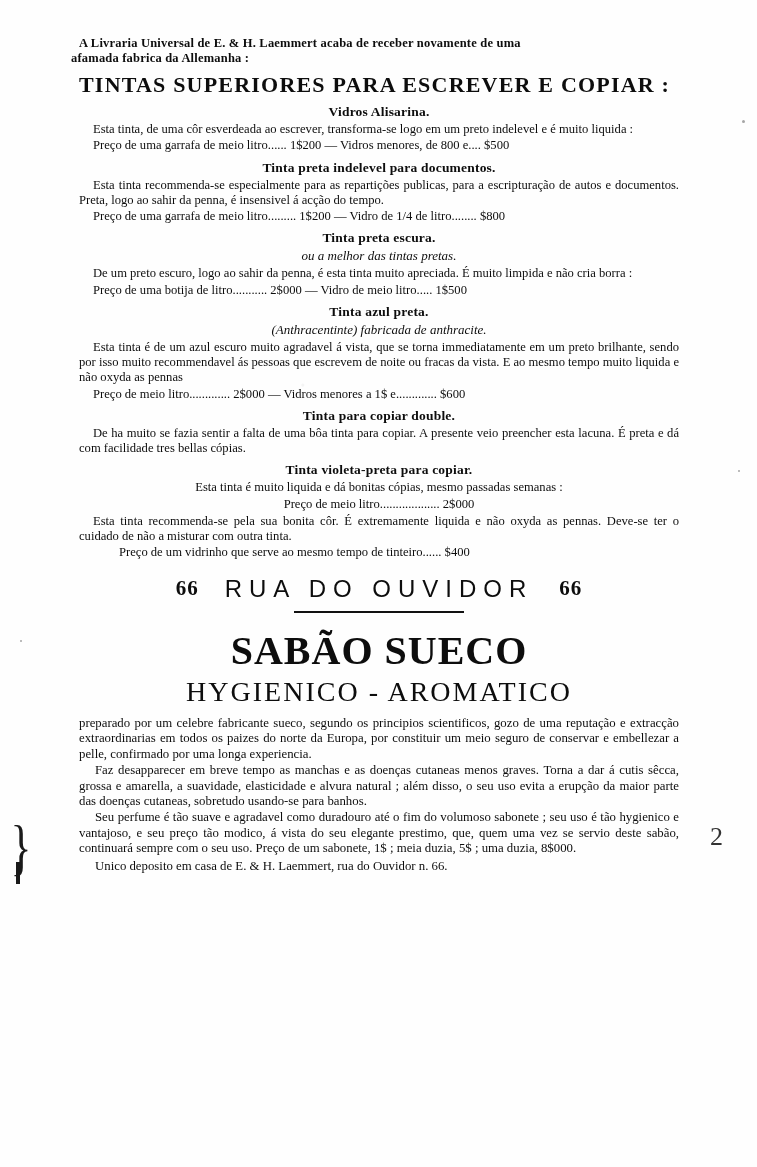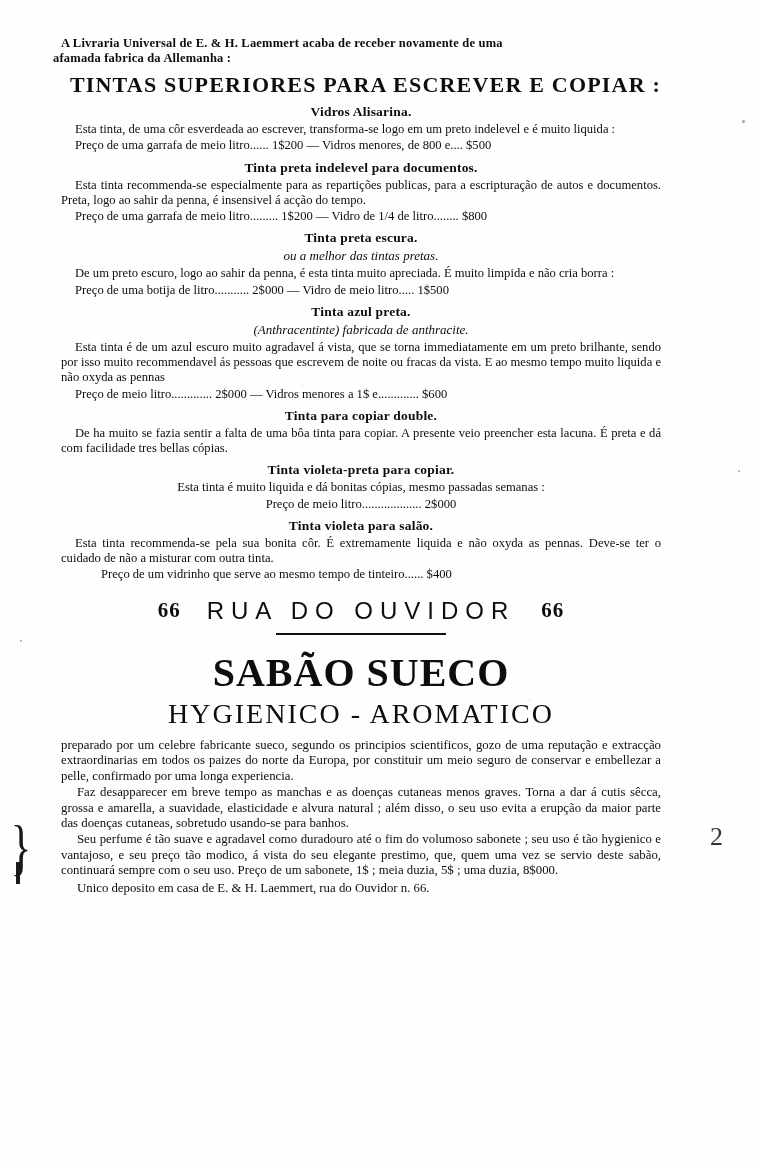"A Livraria Universal de E." .content { left: 61px -> 79px }
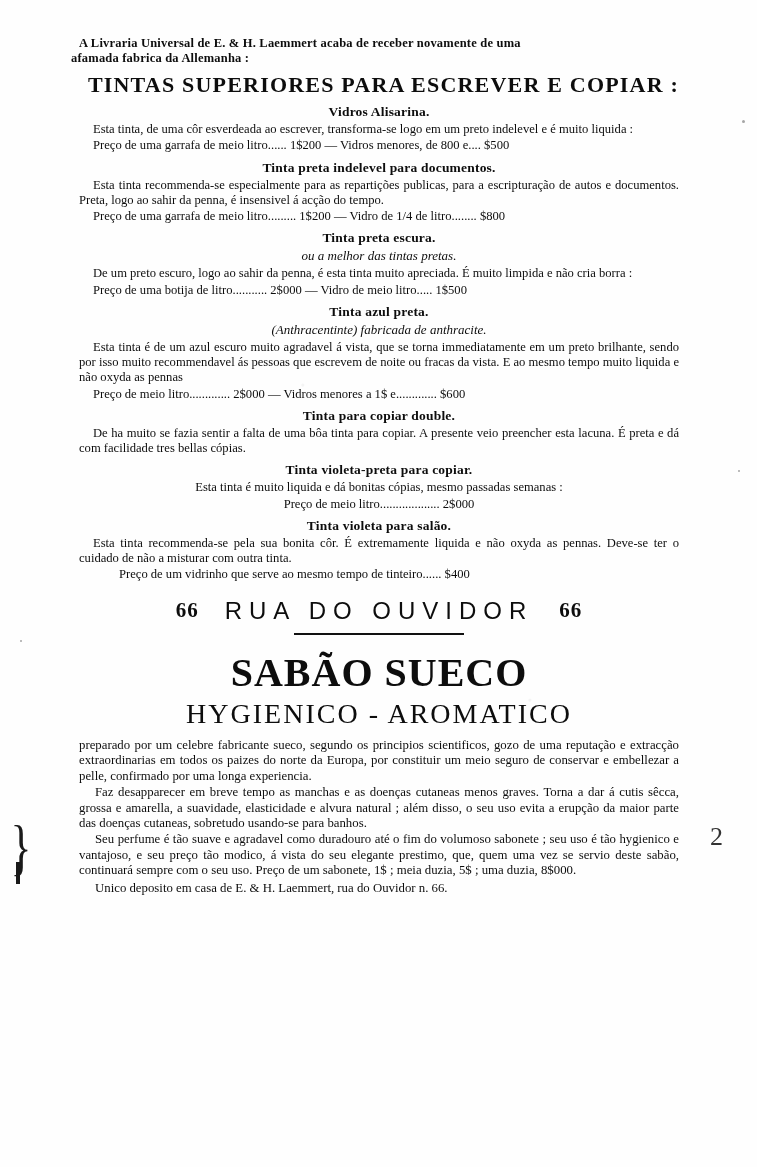"TINTAS SUPERIORES PARA ESCREVER E" h1.headline { text-align: right -> left }
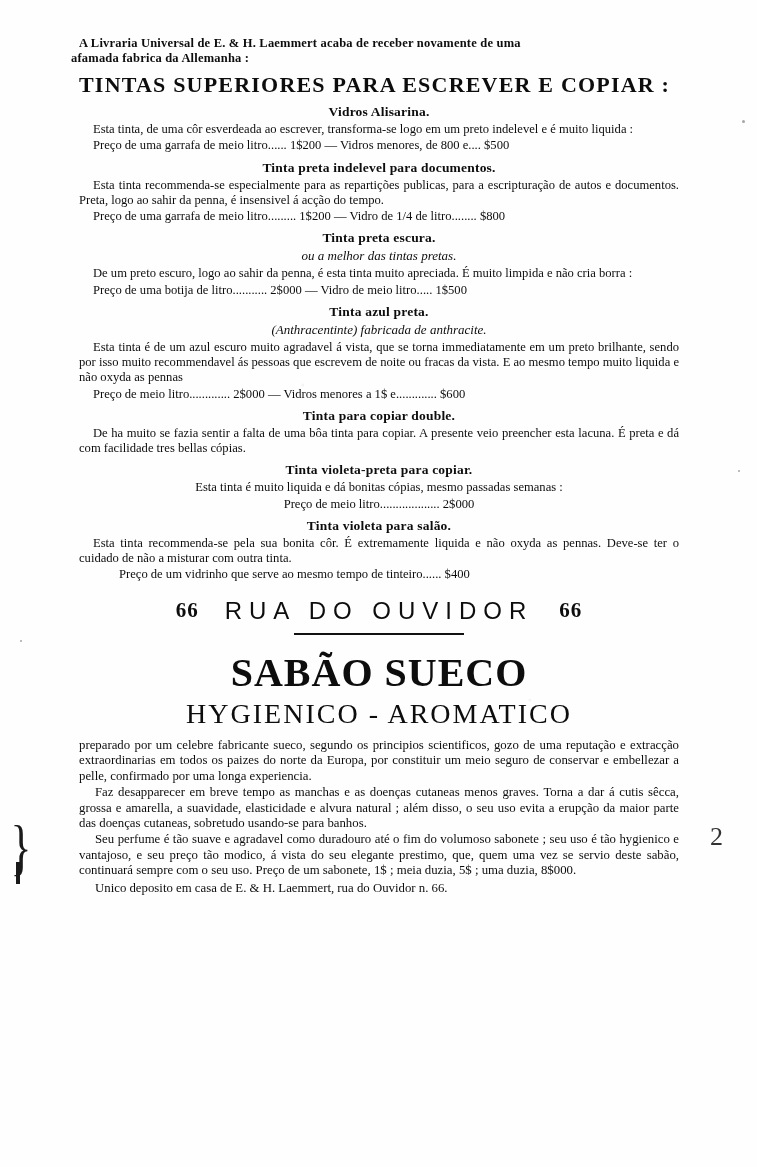"Tinta violeta para salão." h2.sub { html: <h2>Tinta violeta para salão.</h2> -> none }
